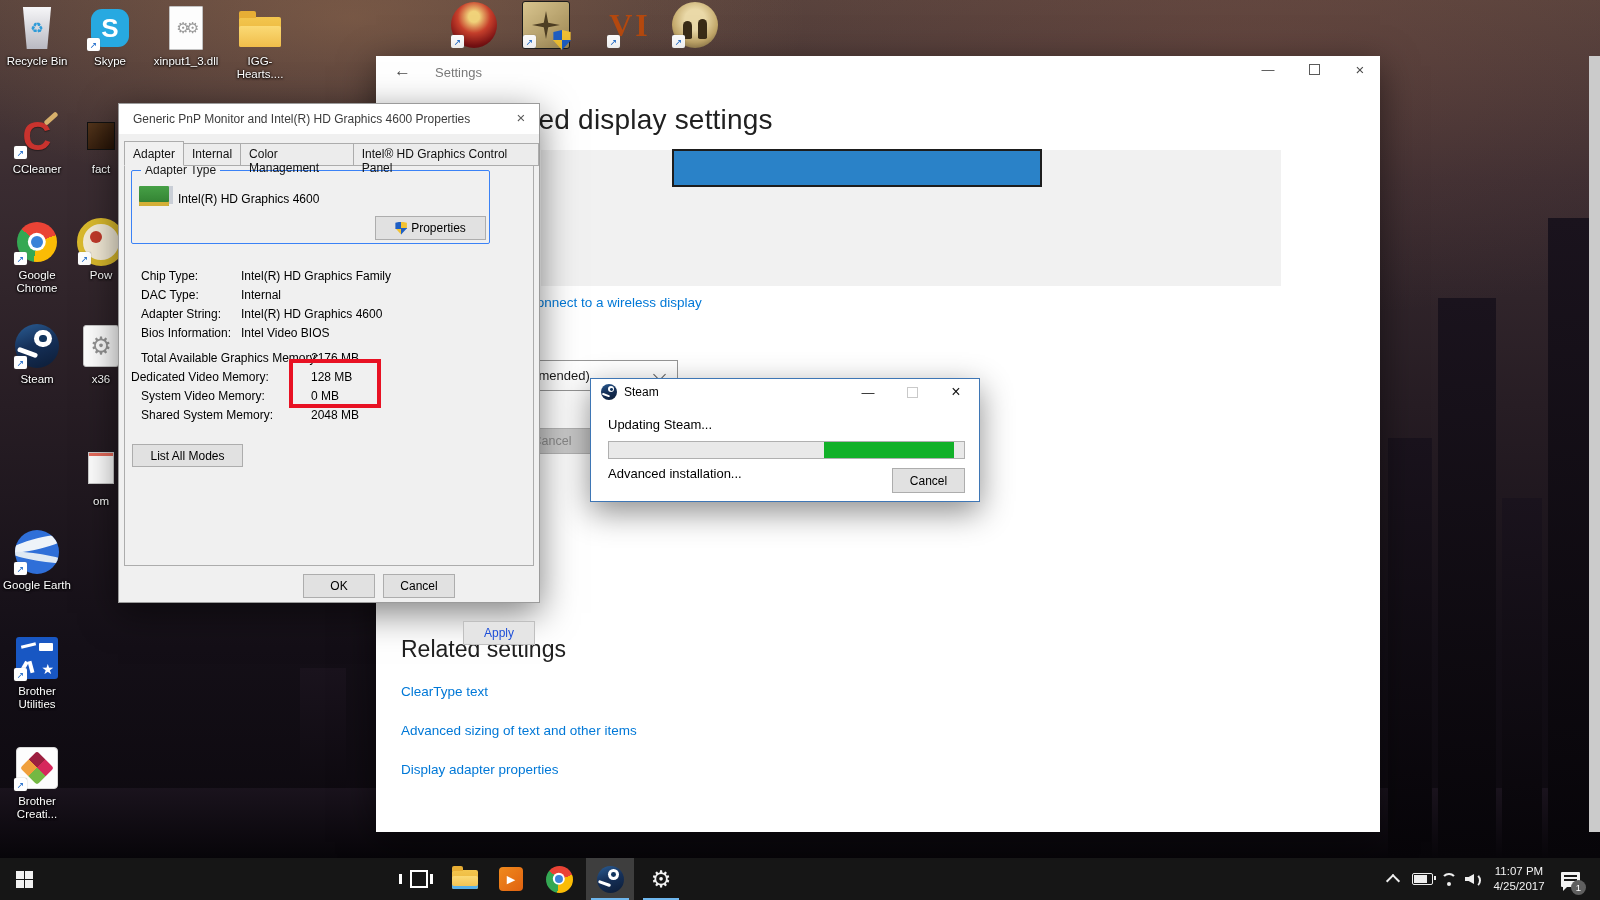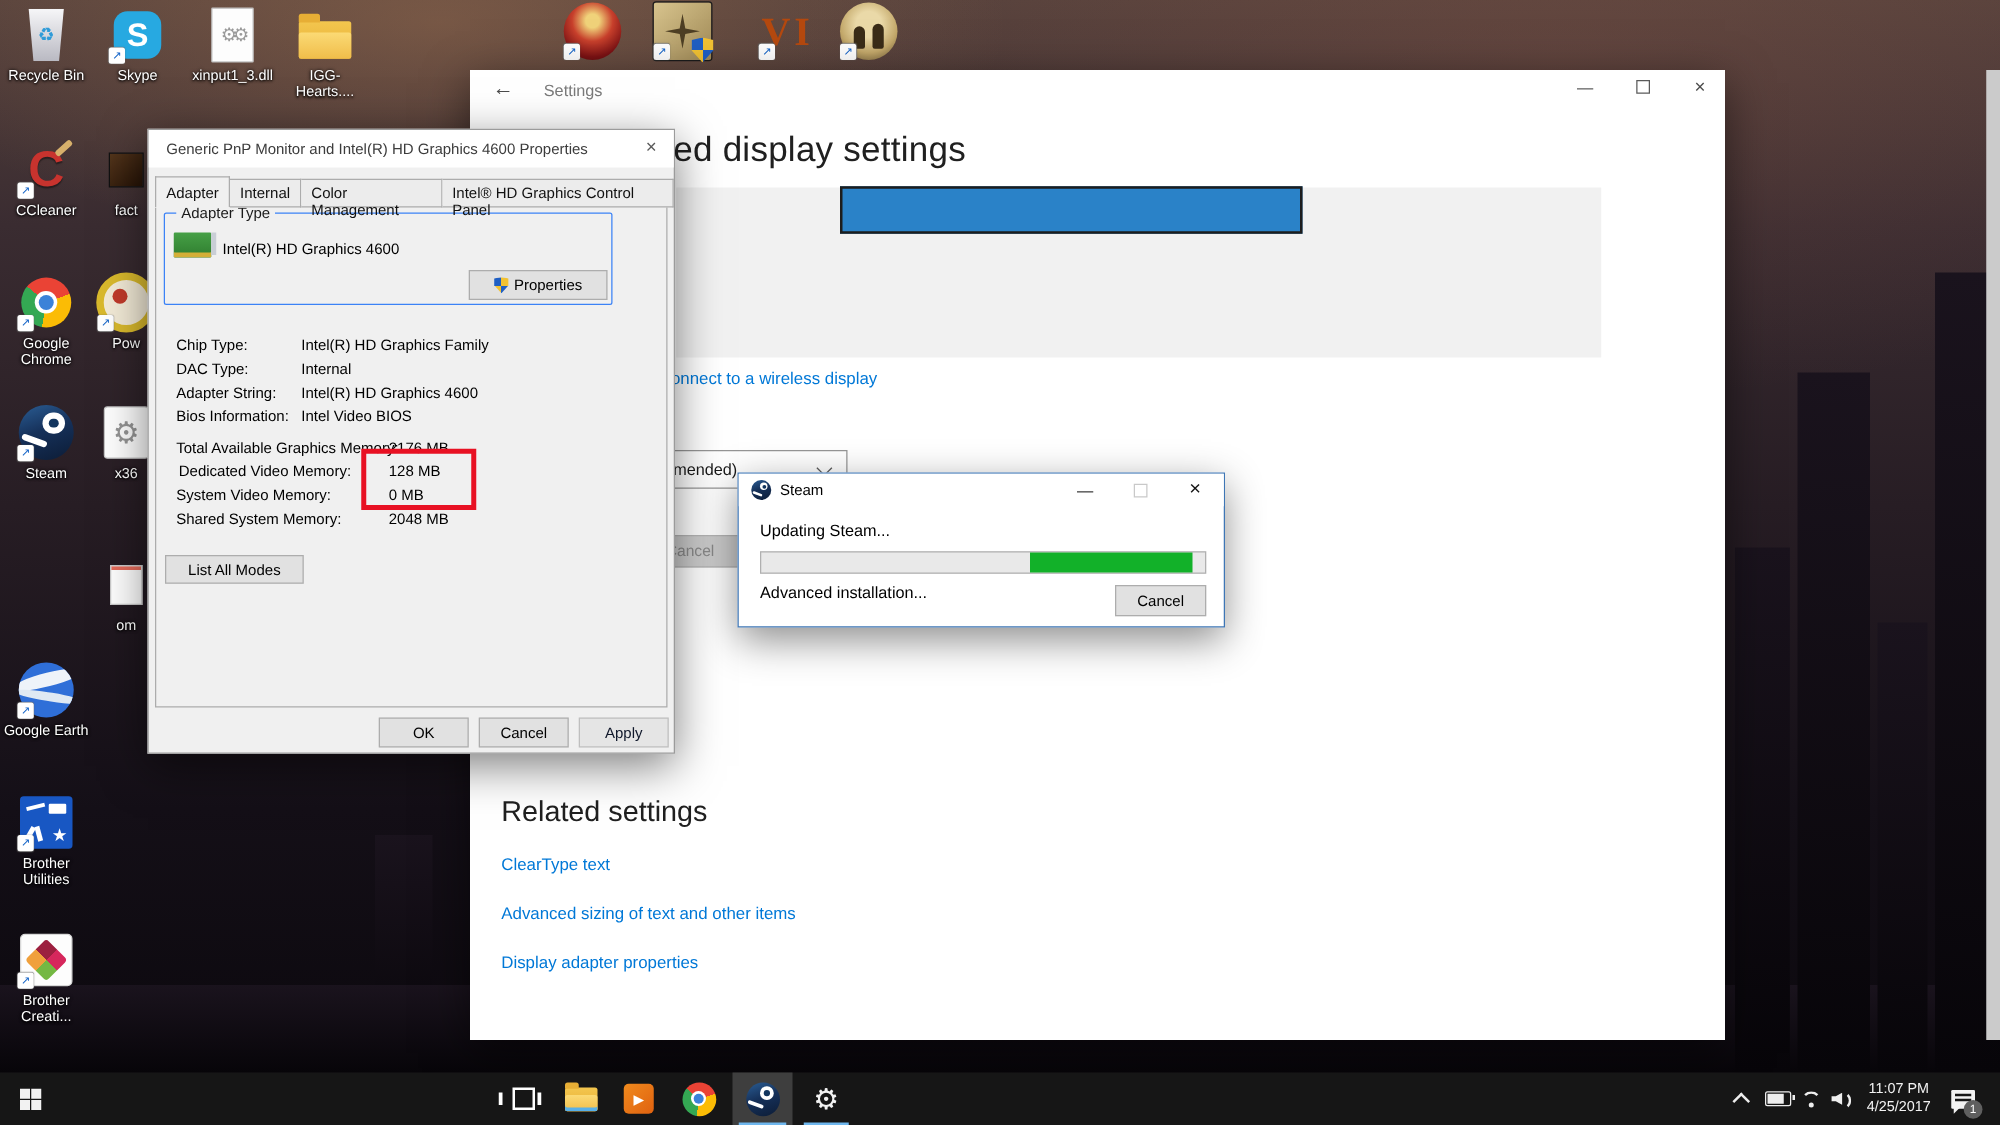"Dedicated Video Memory:" span.abs { left: 24px -> 12px }
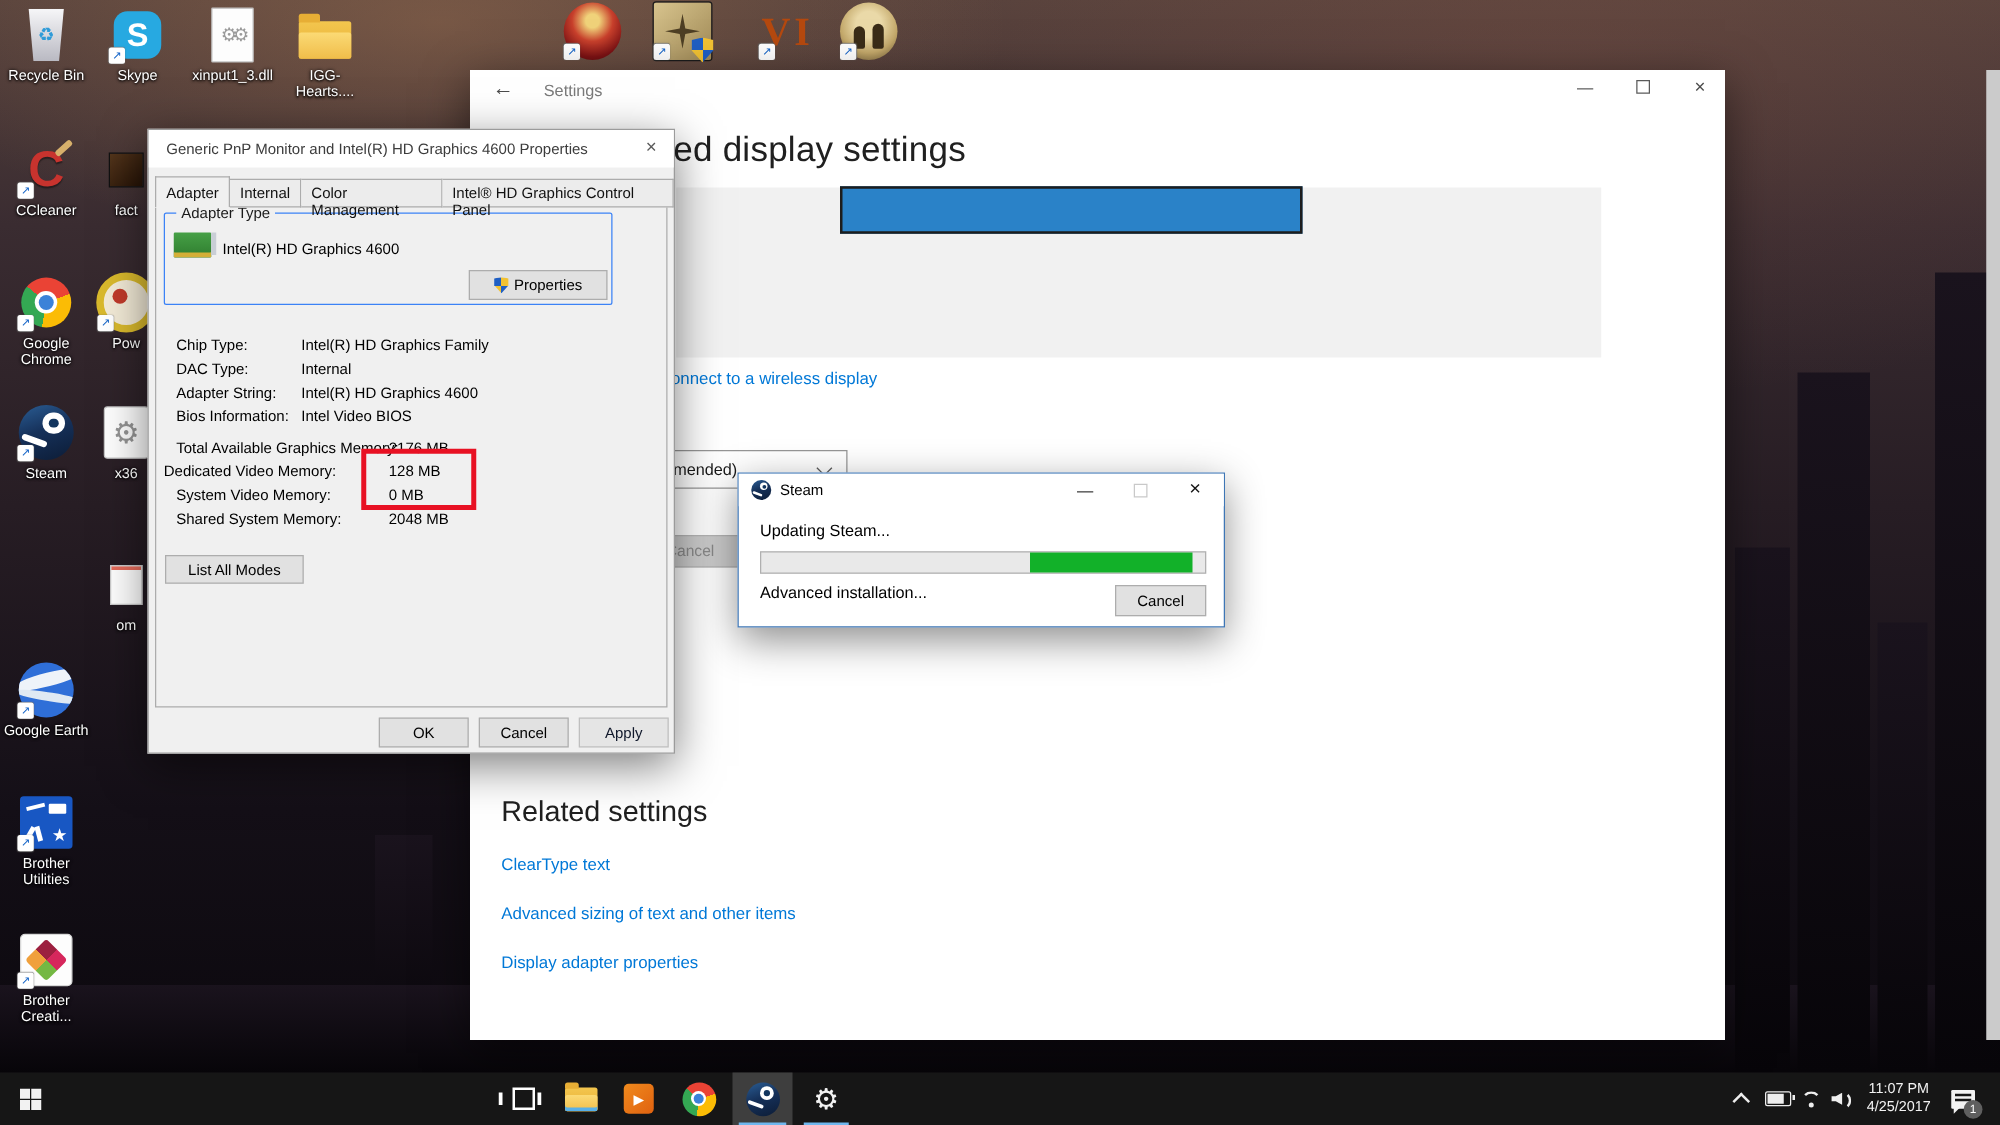"Apply" .wbtn.disabled { color: #0f172a -> #1d4ed8; margin-top: none -> 47px }
